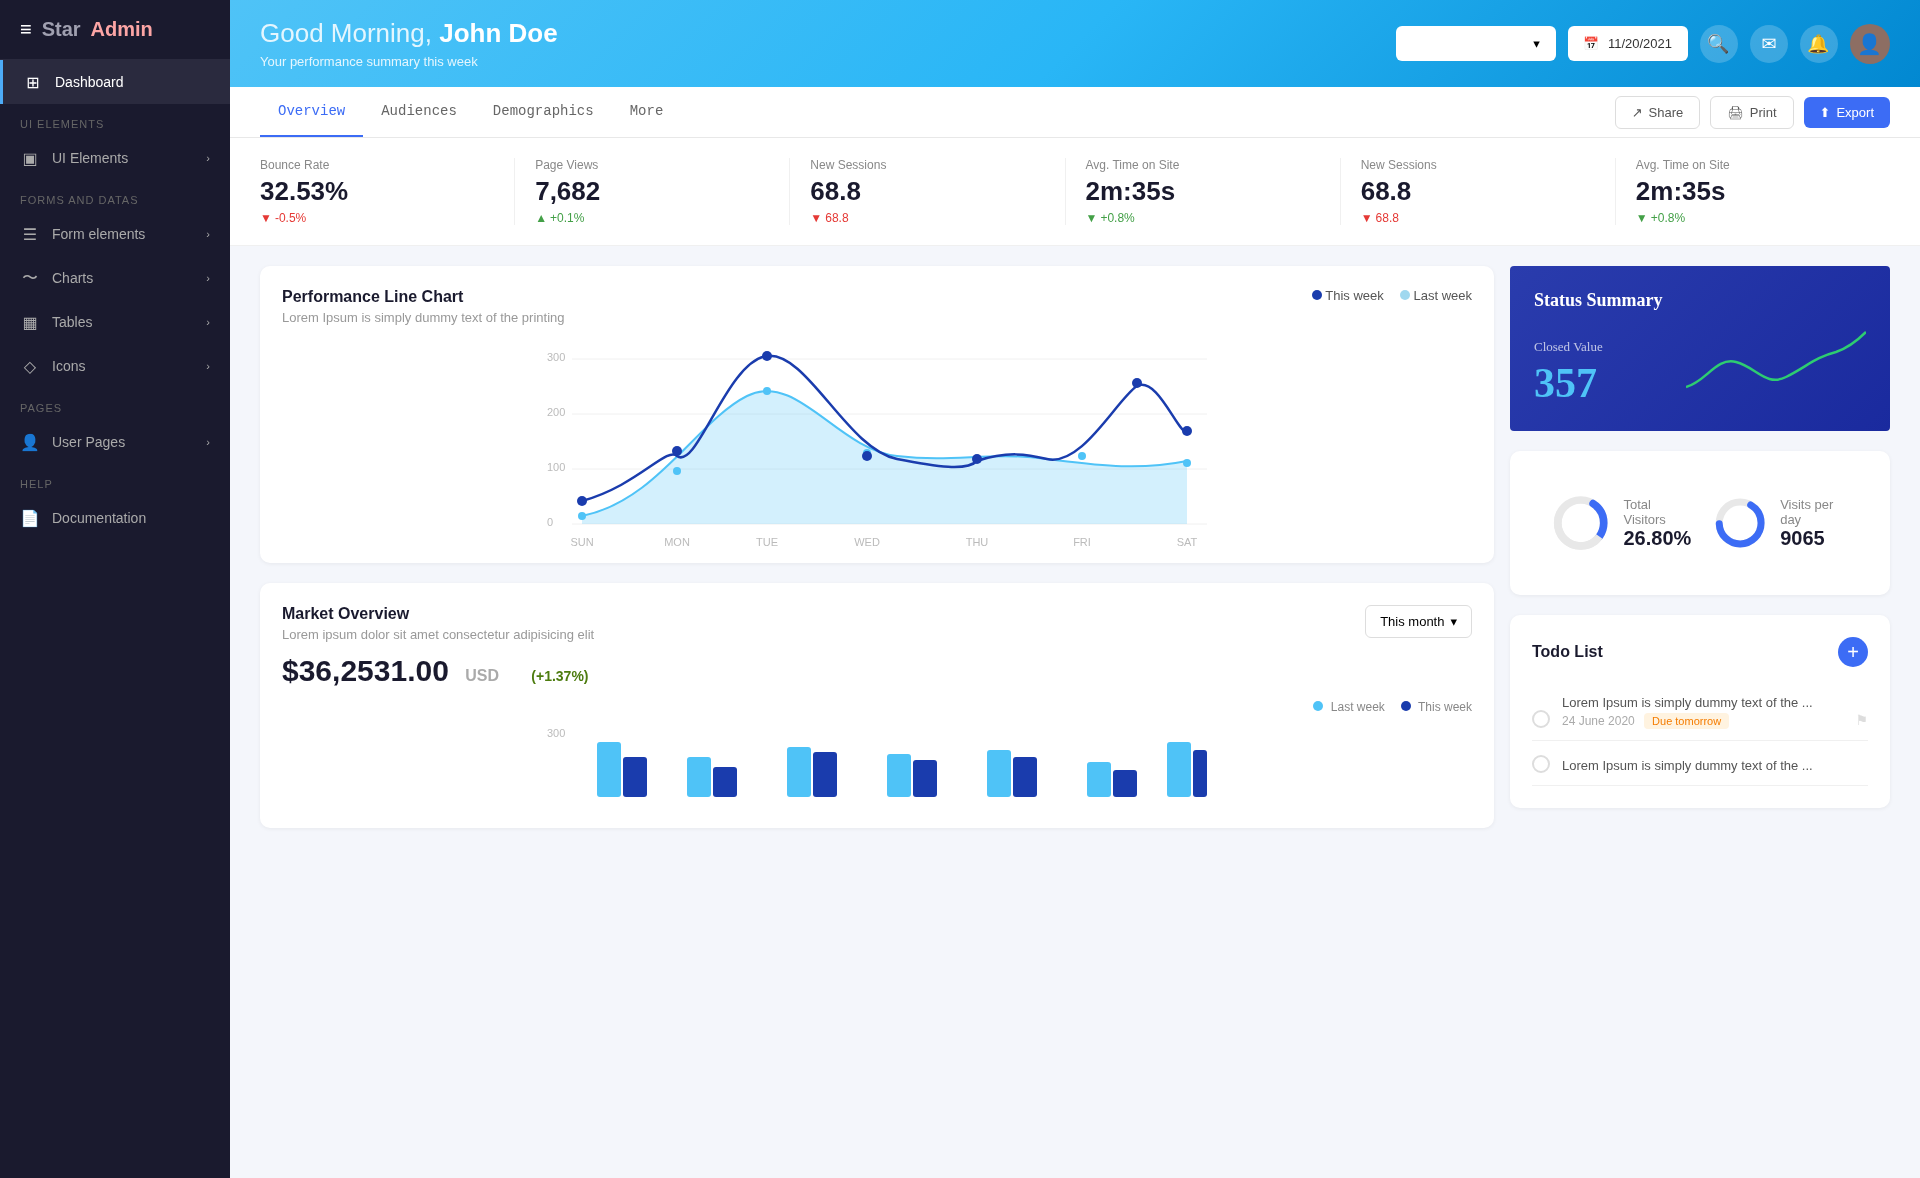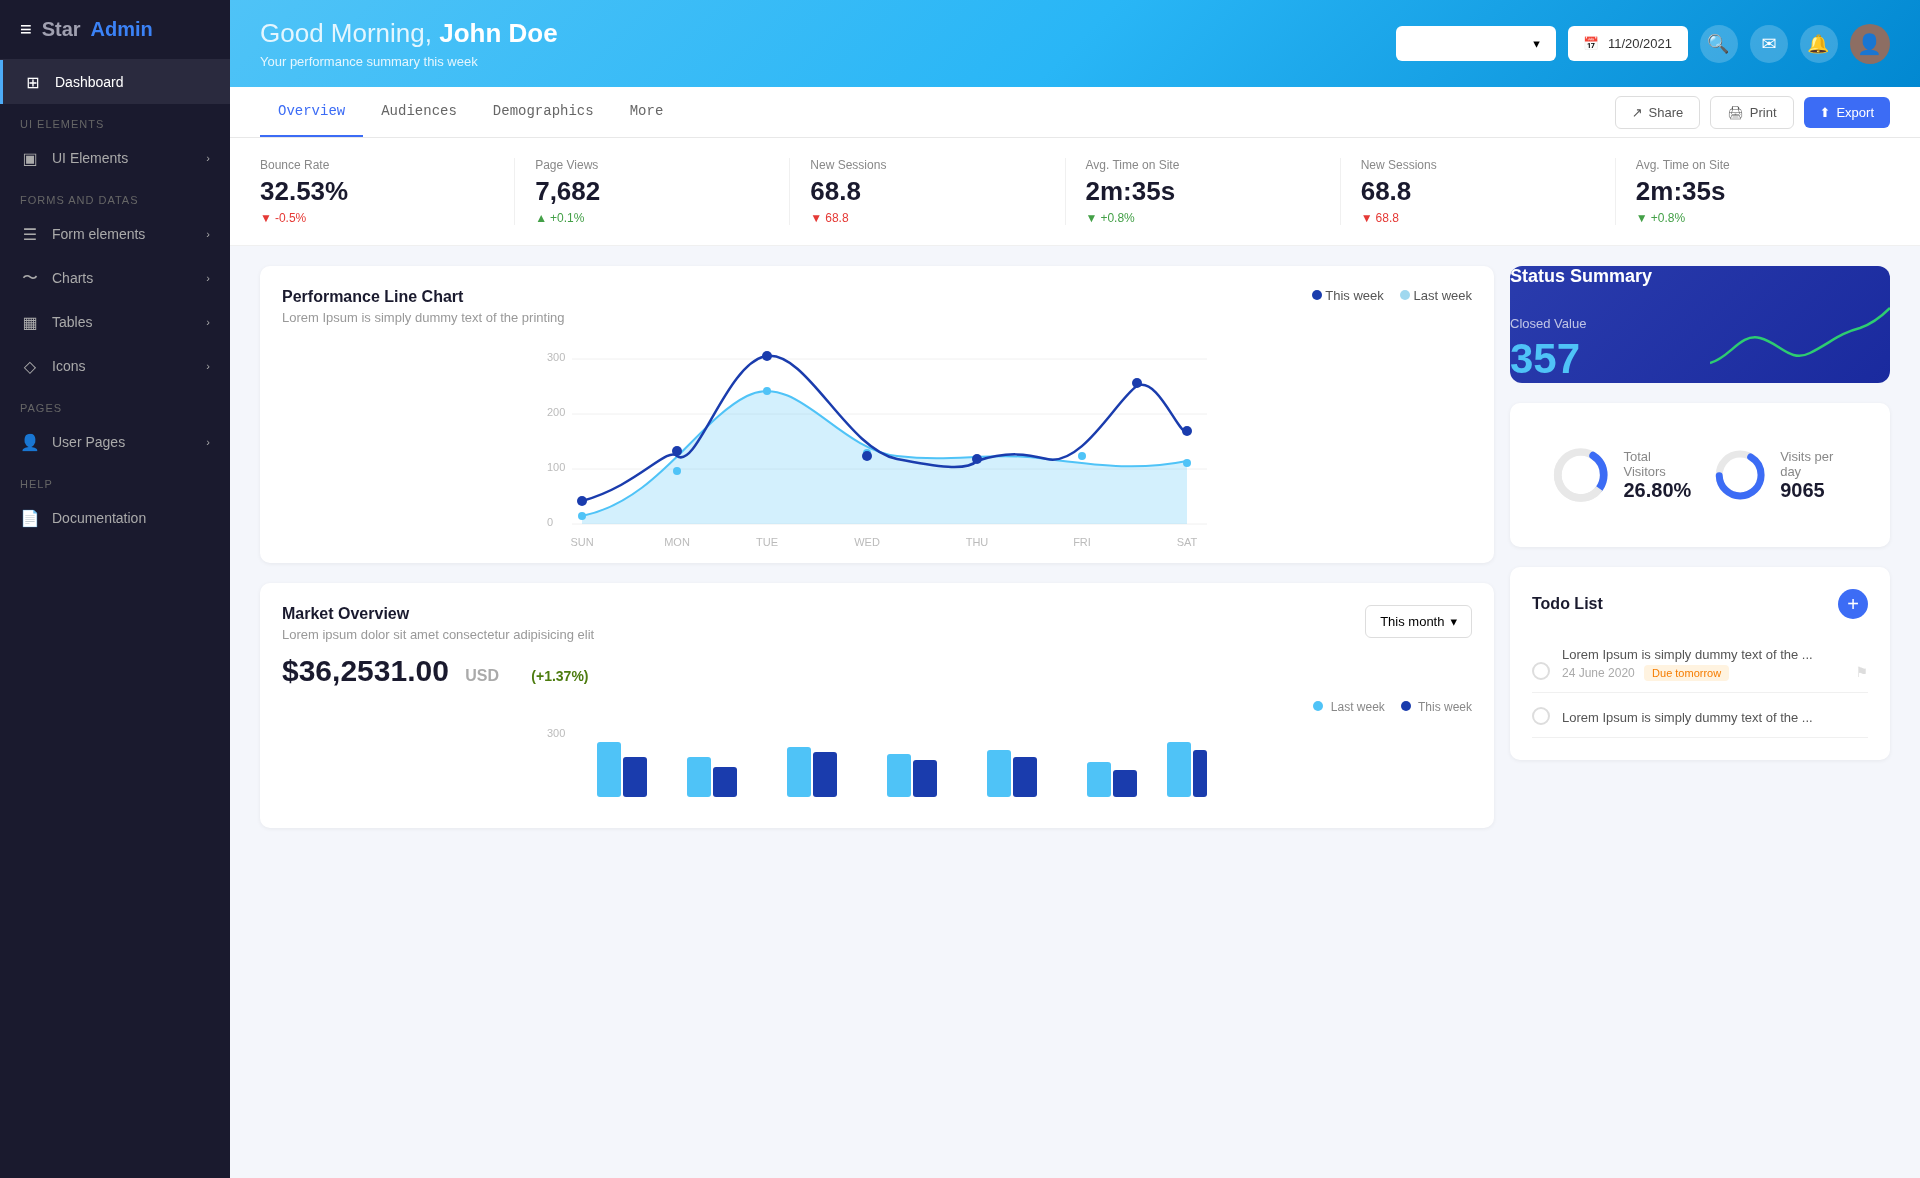"Admin" .sidebar-logo .admin { color: #3b82f6 -> #fca5a5 }
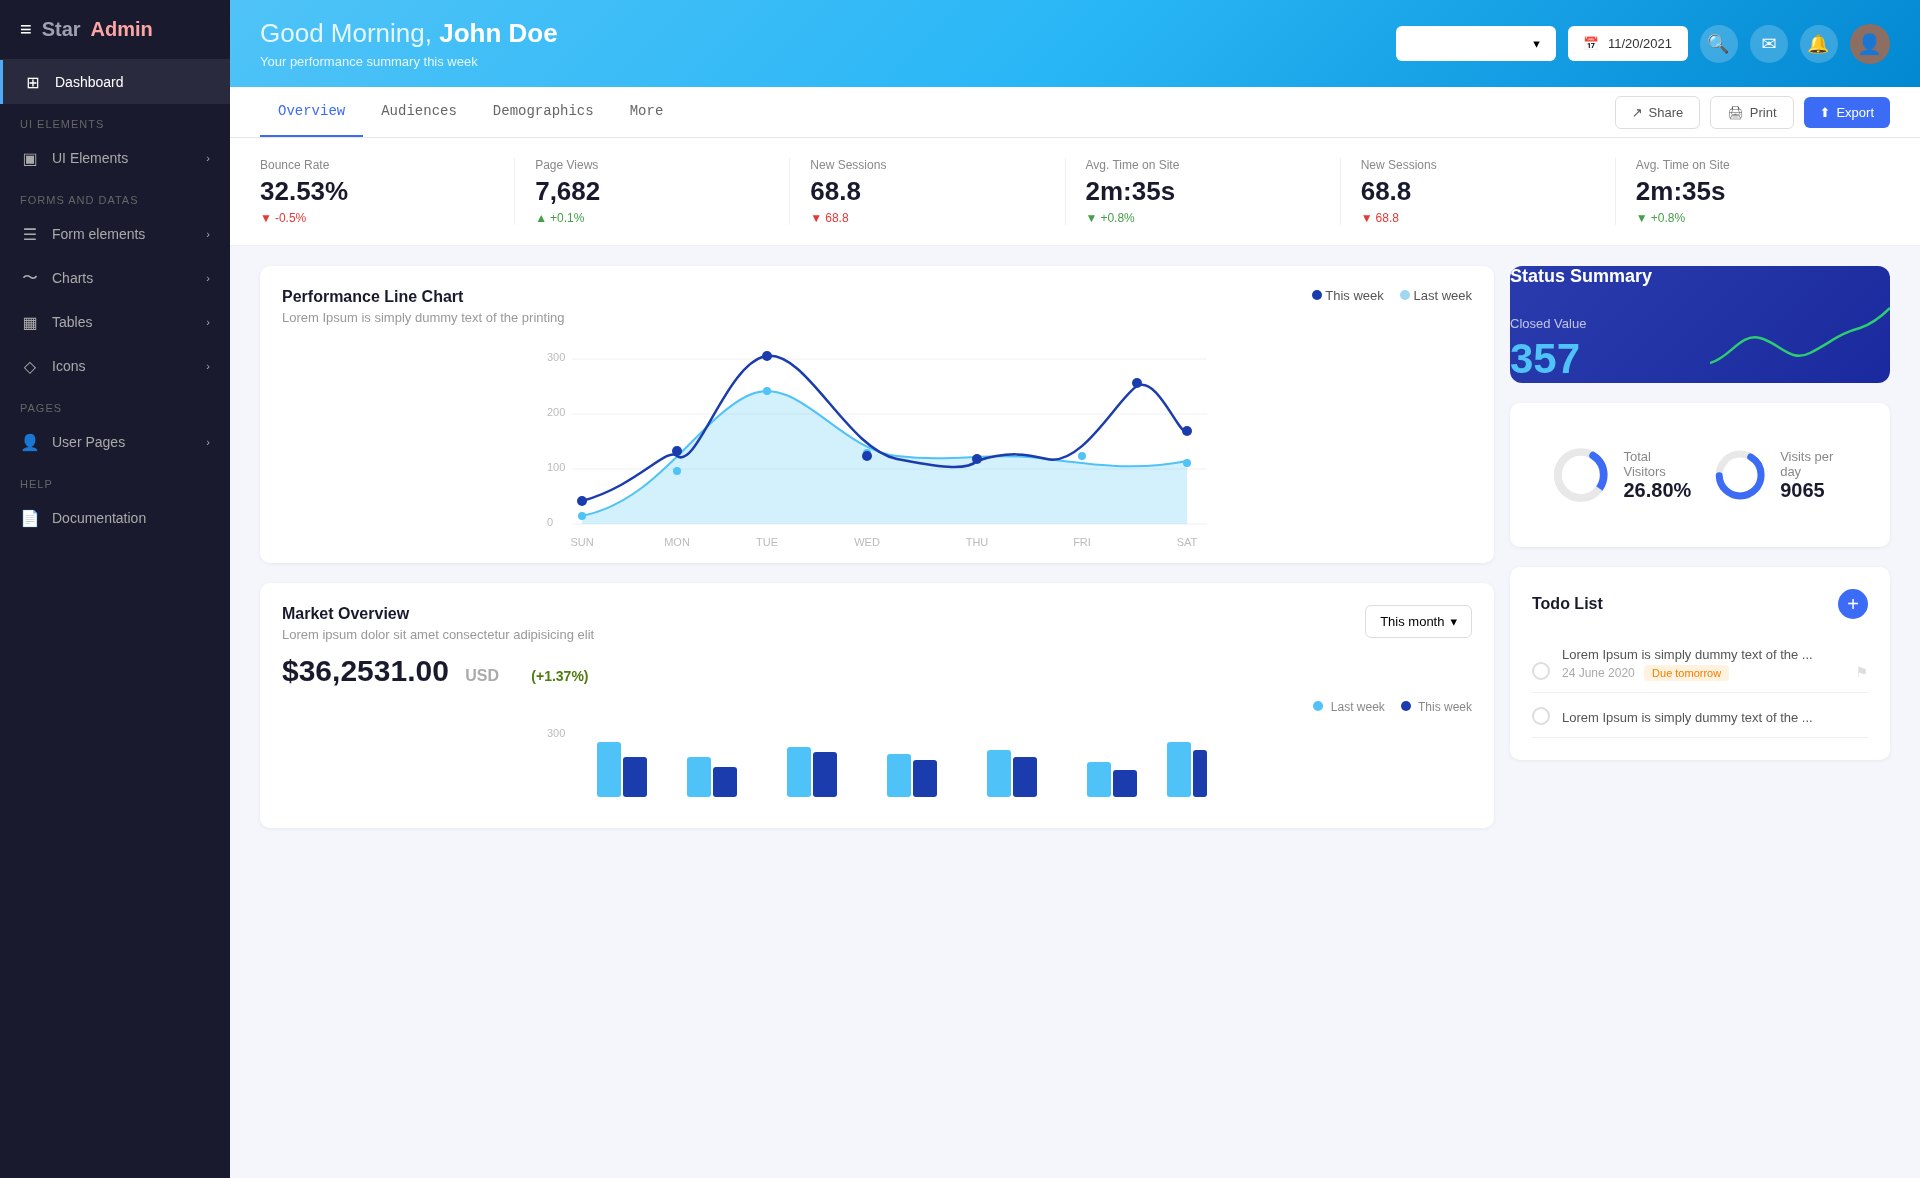"Status Summary" .status-card { border-radius: 12px -> 4px; font-family: none -> Liberation Serif, serif; padding: none -> 24px }
